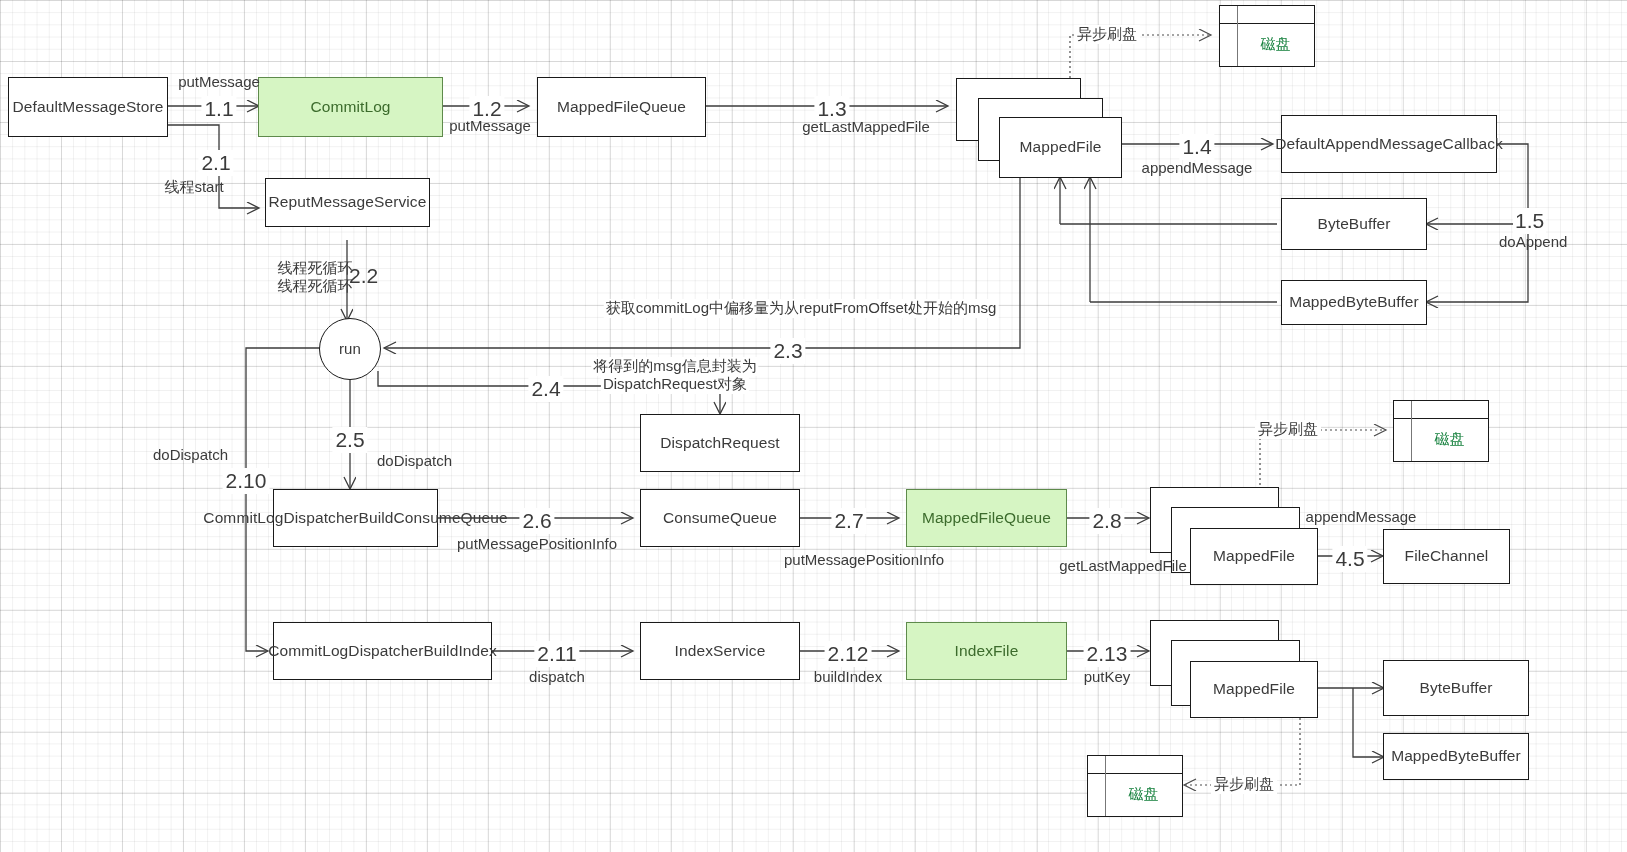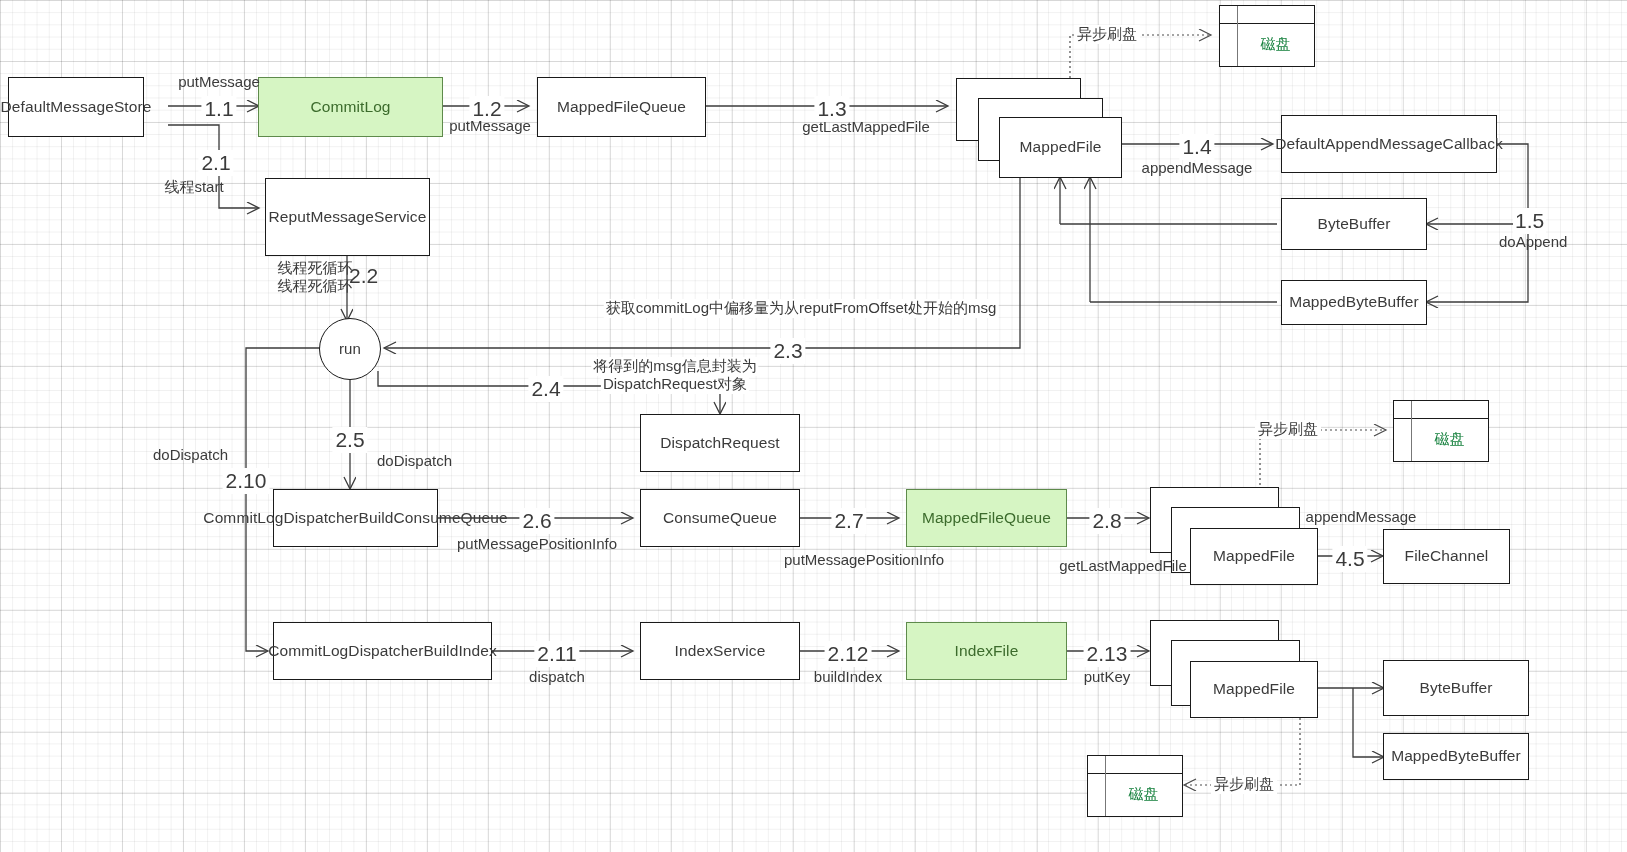"DefaultMessageStore" div.node { width: 136px -> 160px }
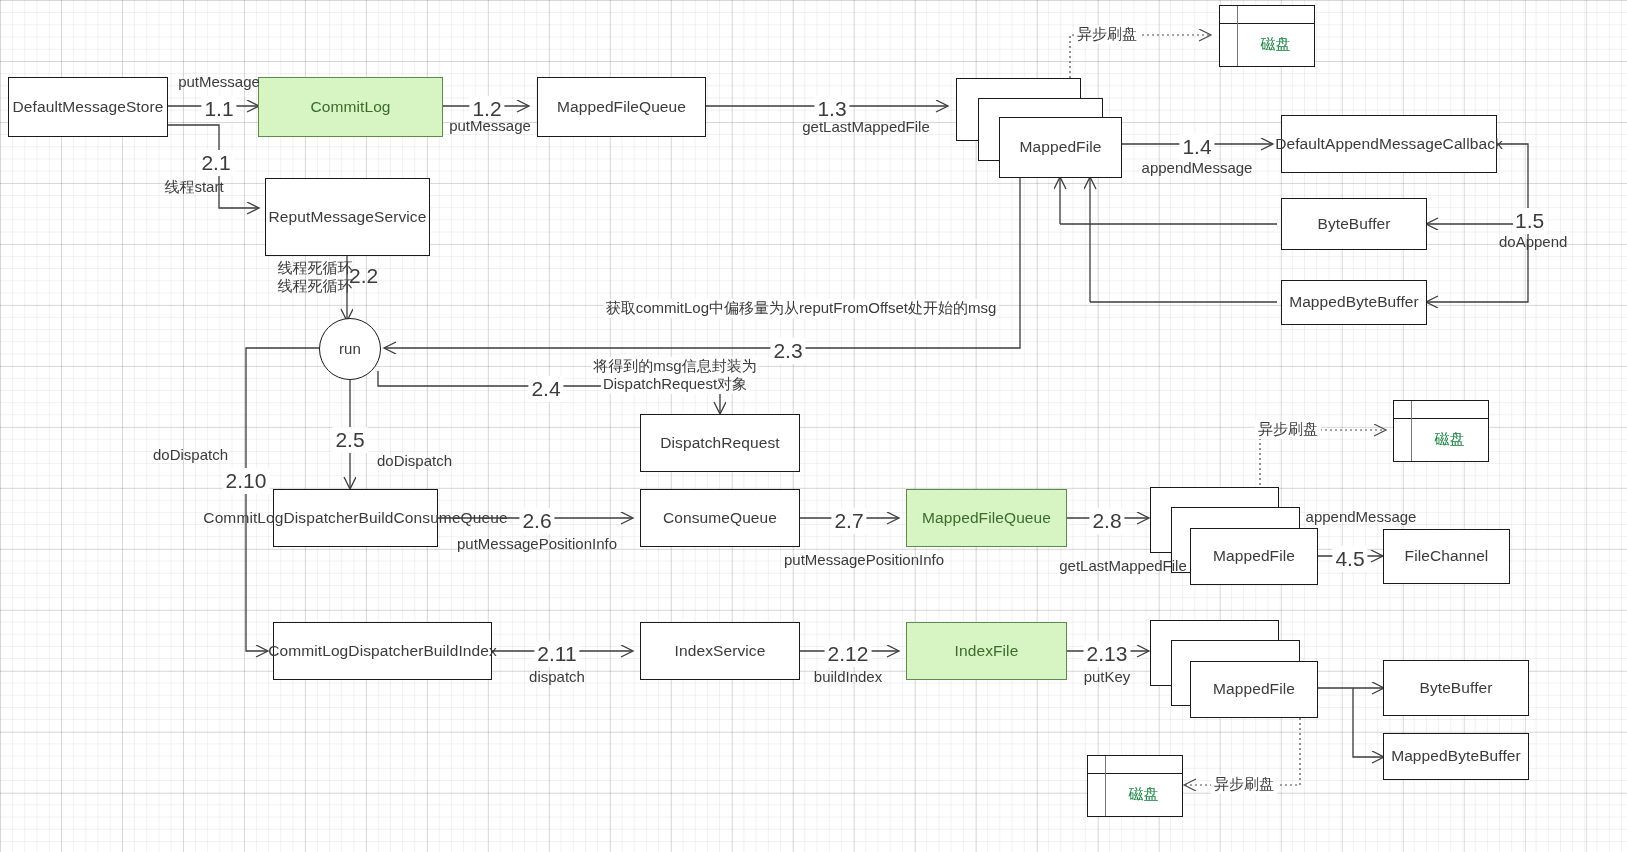"ReputMessageService" div.node { height: 78px -> 49px }
